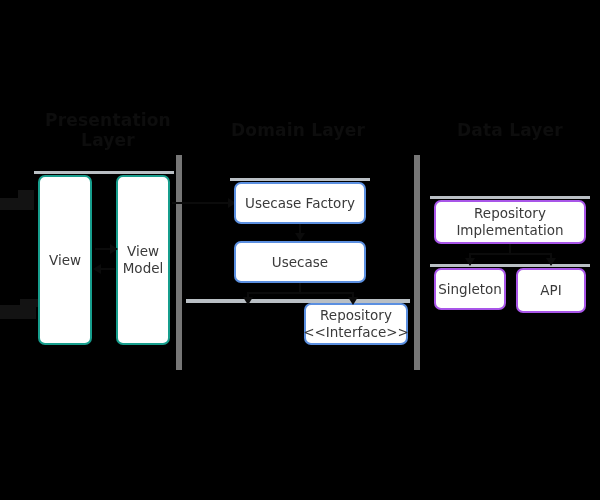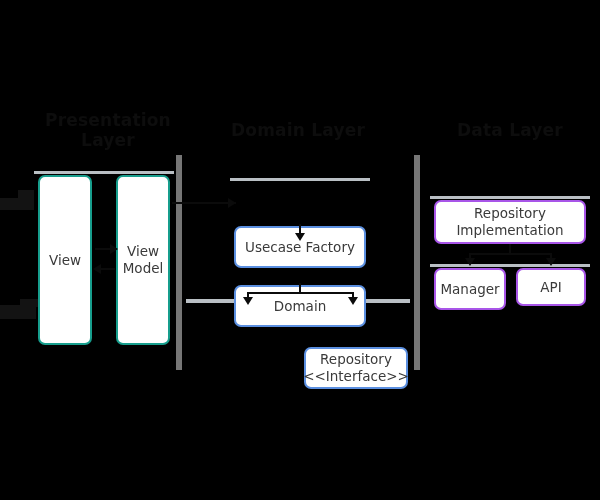"Usecase Factory" .node.blue { margin-top: 44px -> none }
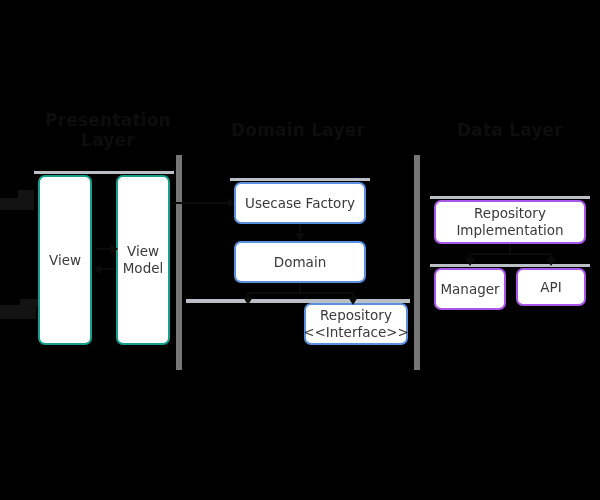"Domain" div.node { text: Domain -> Usecase }
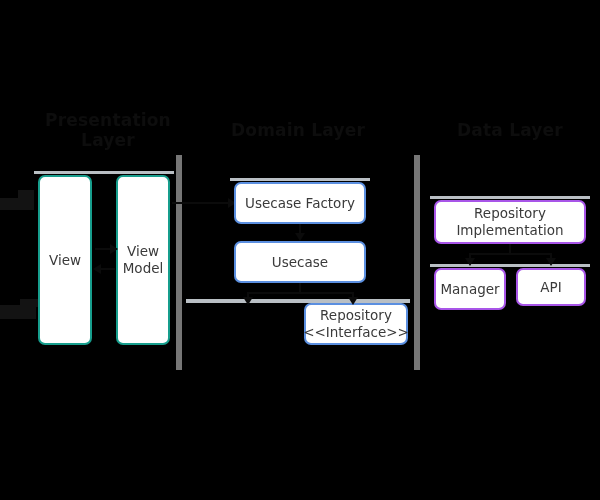"Manager" div.node { text: Manager -> Singleton }
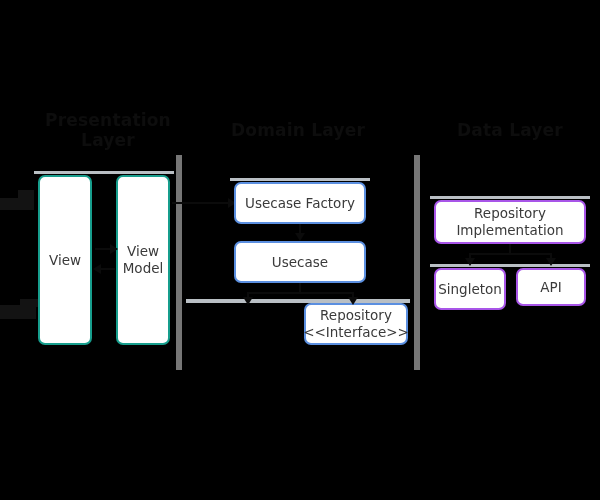"API" #node-api { height: 38px -> 45px }
